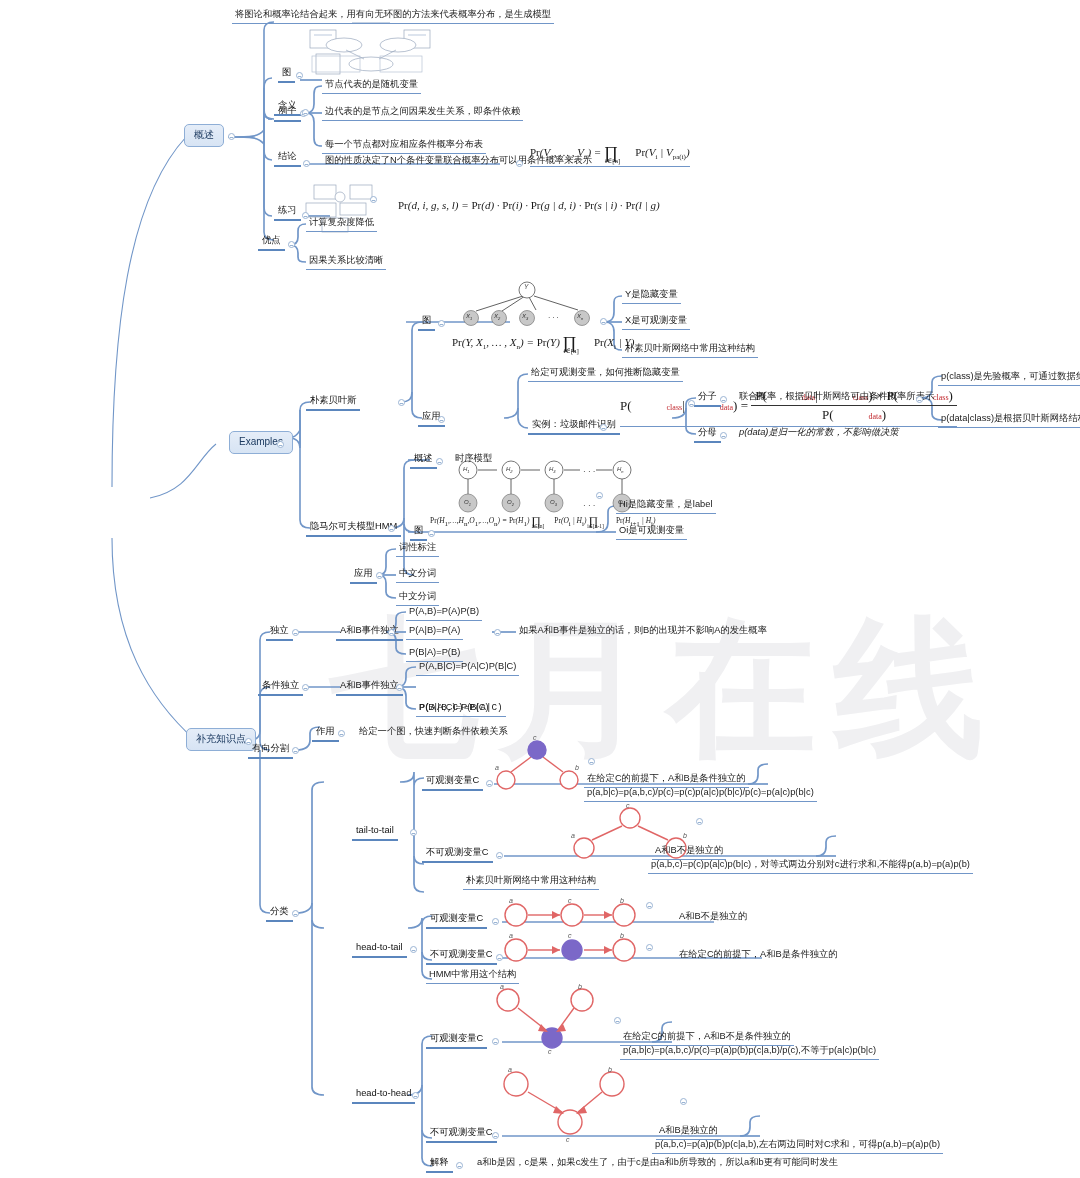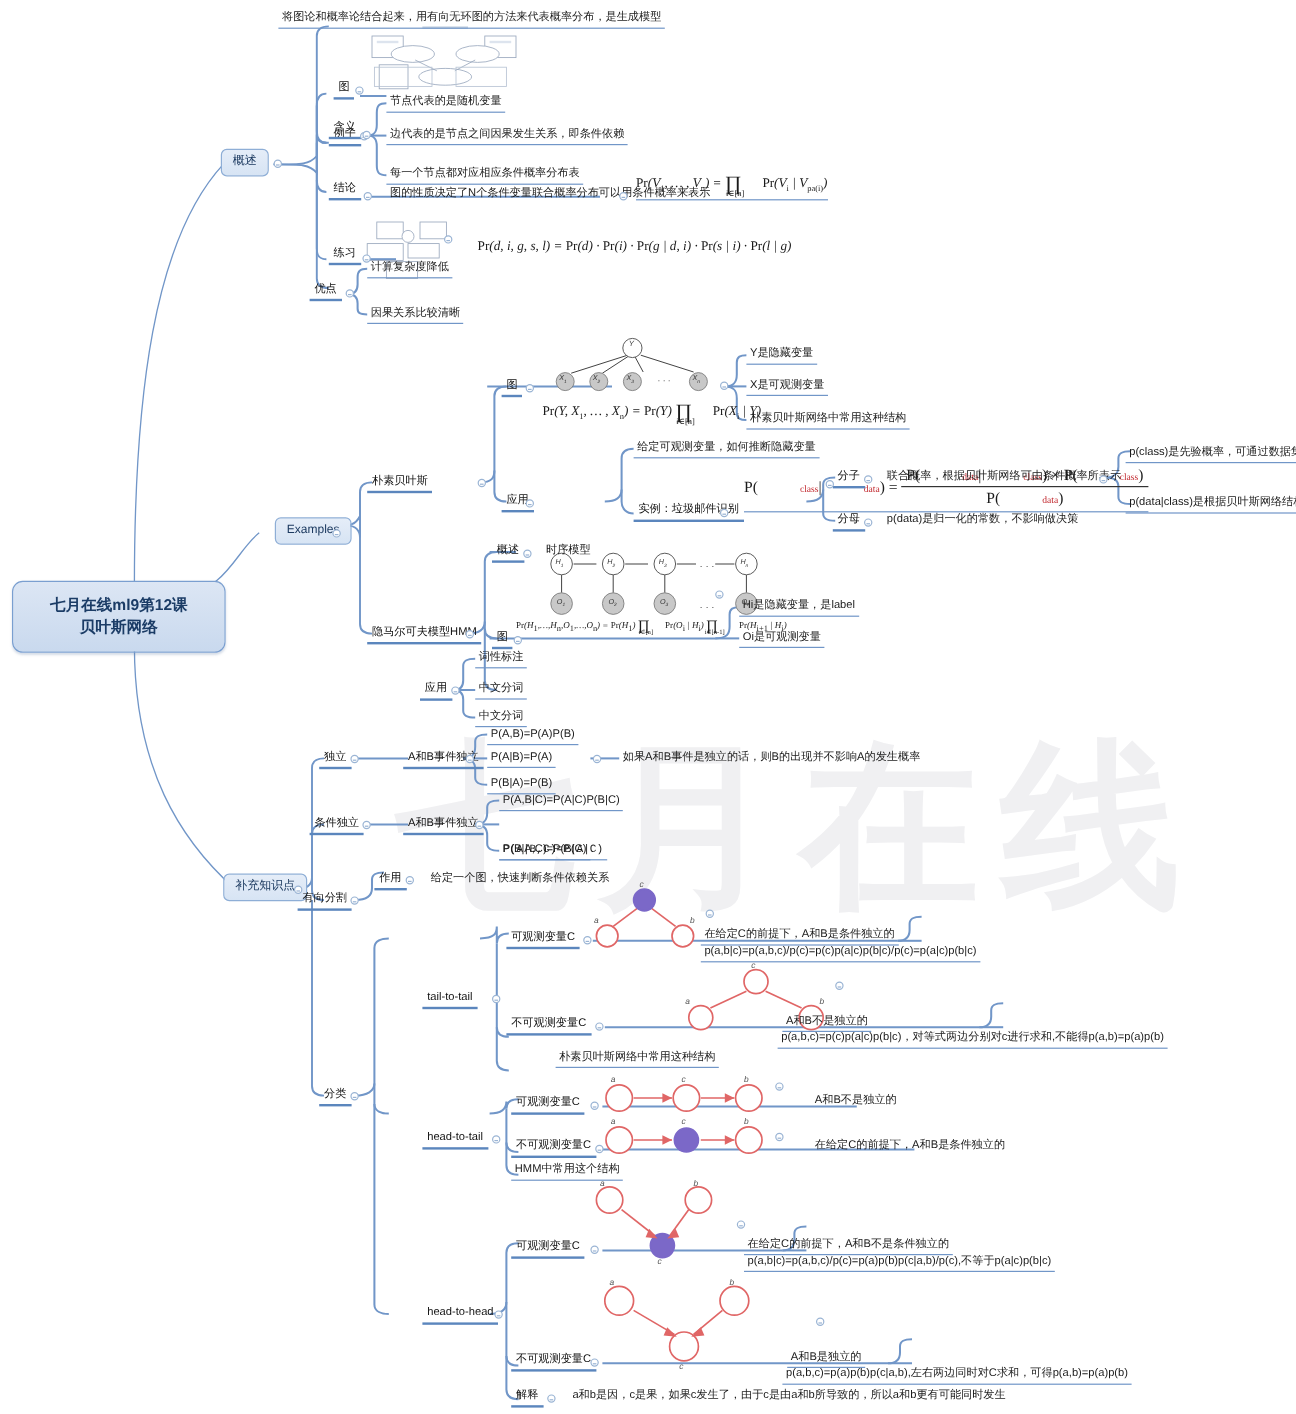"p(data)是归一化的常数，不影响做决策" div.node { font-style: none -> italic }
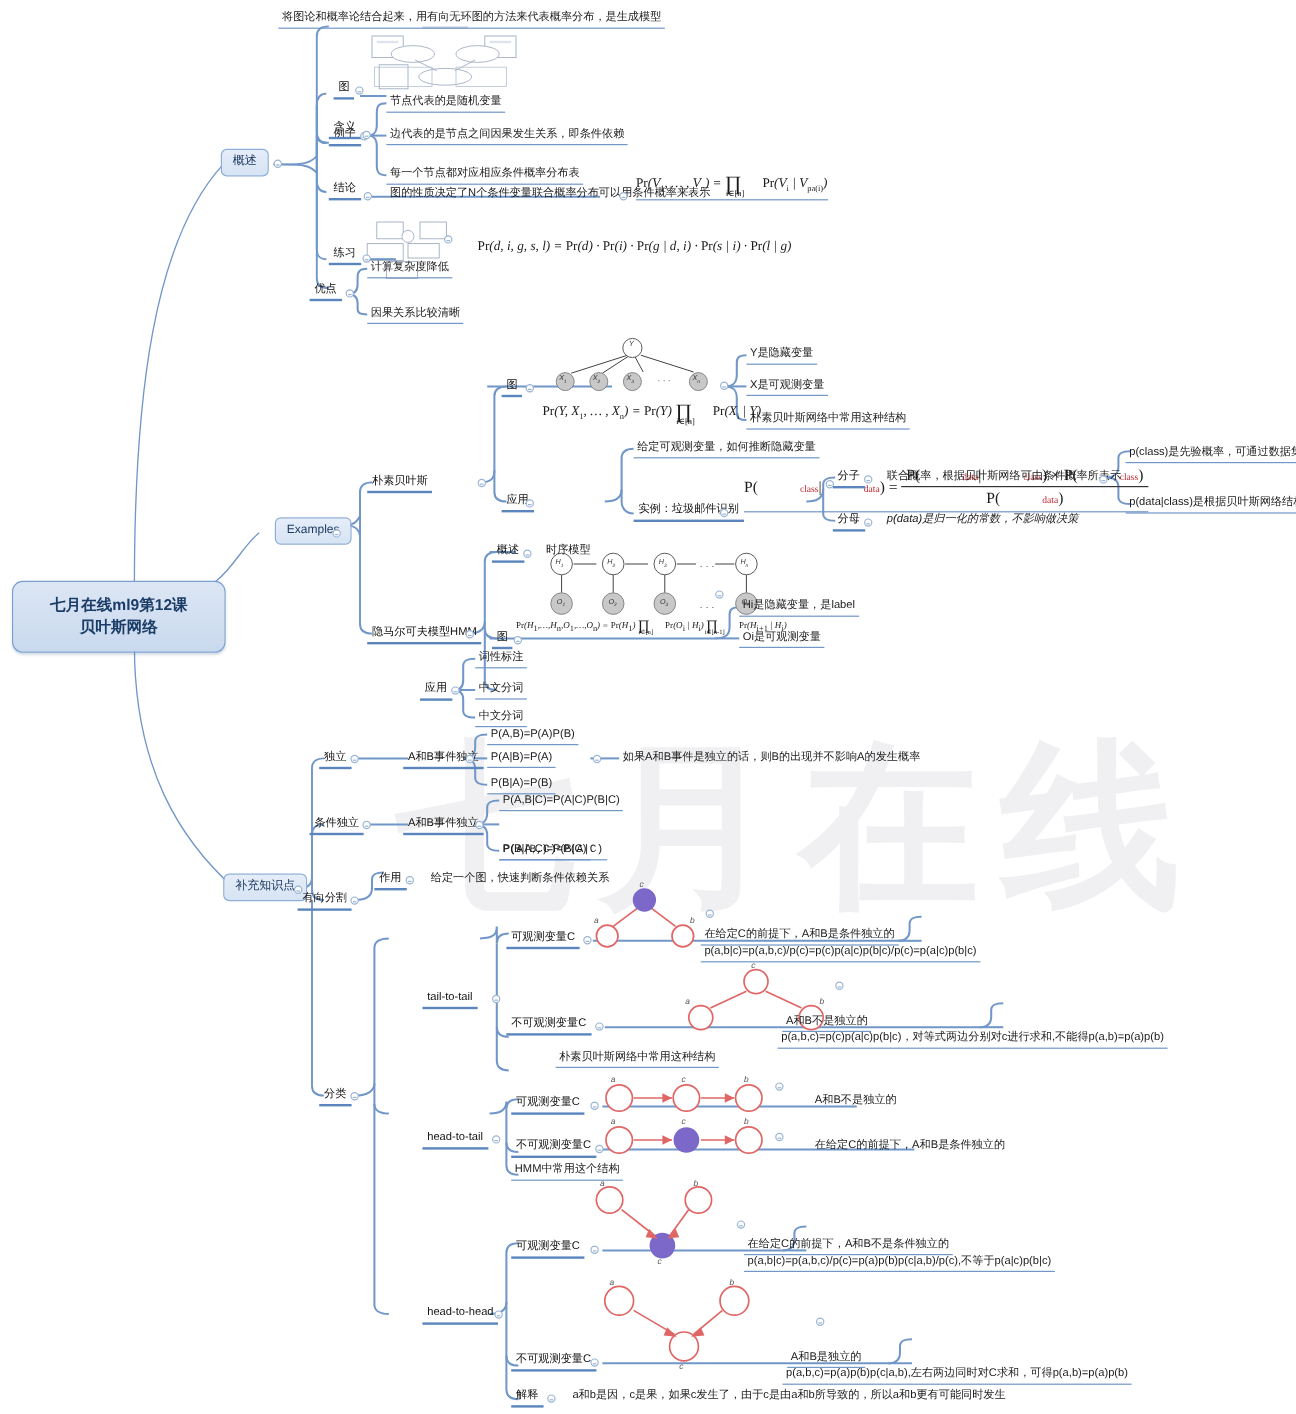"七月在线ml9第12课" div.node { html: <div> <div>七月在线ml9第12课</div> <div>贝叶斯网络</div> </div> -> none }
